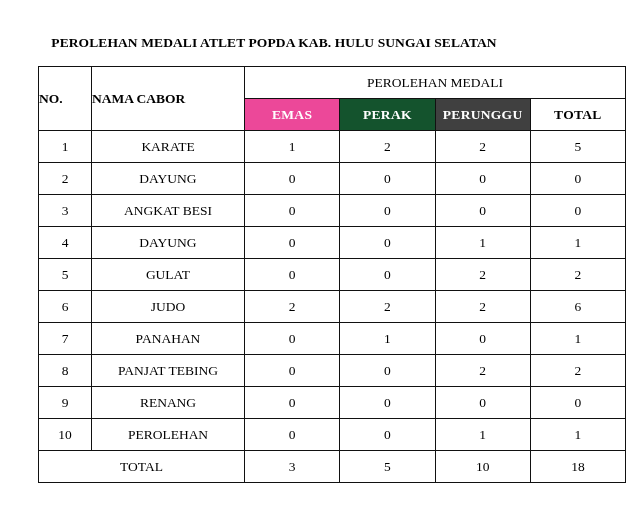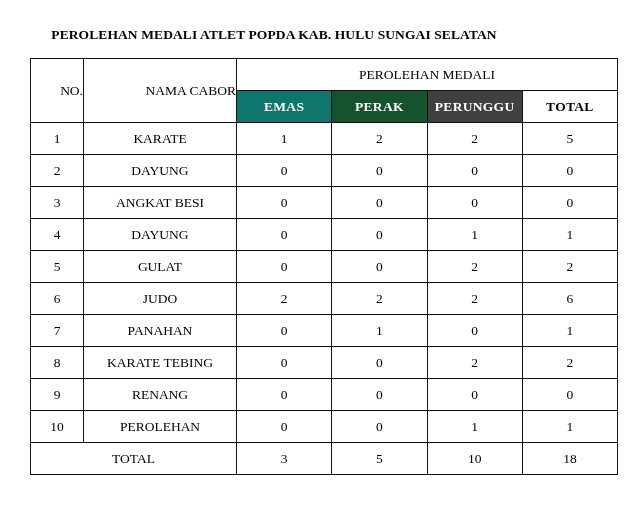"PEROLEHAN MEDALI ATLET POPDA KAB." .page { padding: 4px -> 12px }
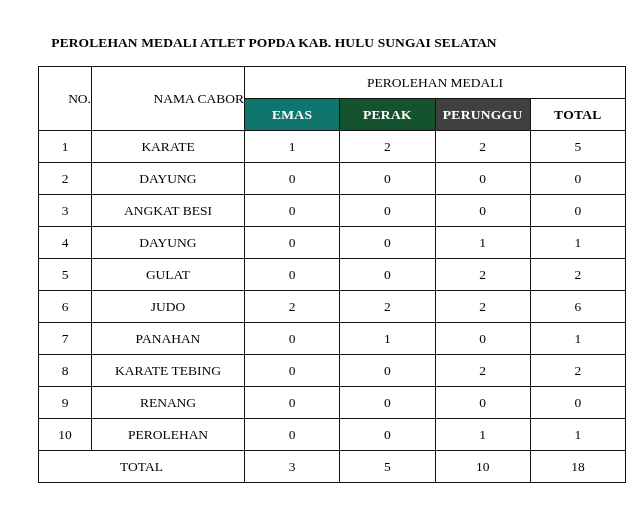"NO." th.head-no, th.head-cabor { font-weight: normal -> bold; text-align: right -> left }
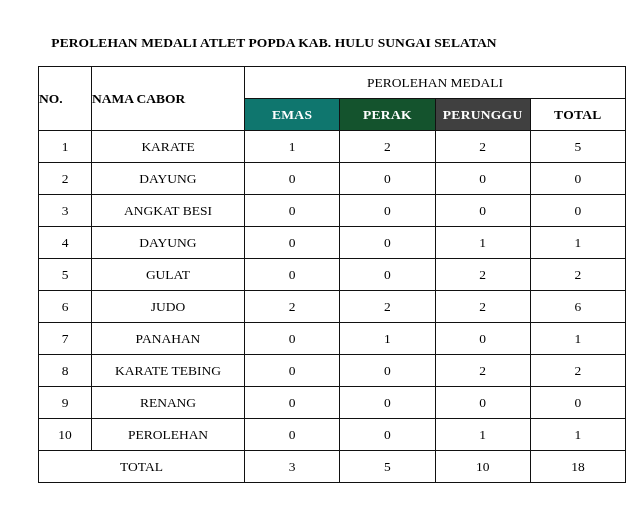"EMAS" th.sub-emas { background: #0f766e -> #ec4899 }
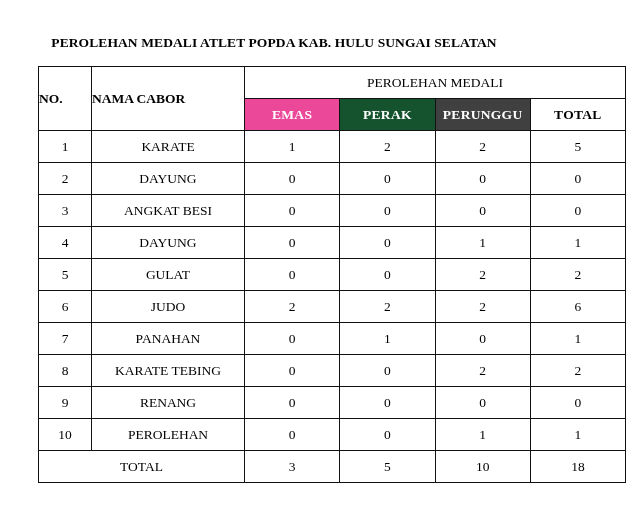"KARATE TEBING" td.cell-cabor { text: KARATE -> PANJAT }
